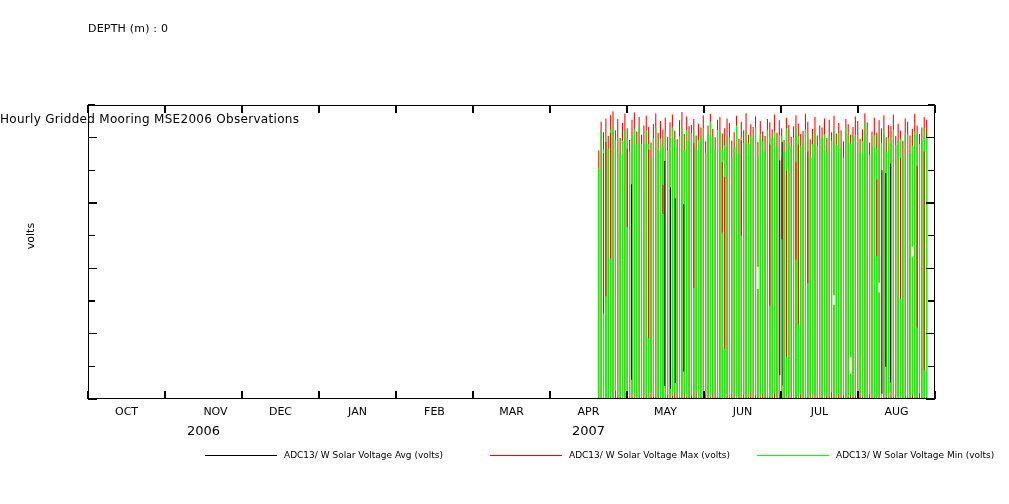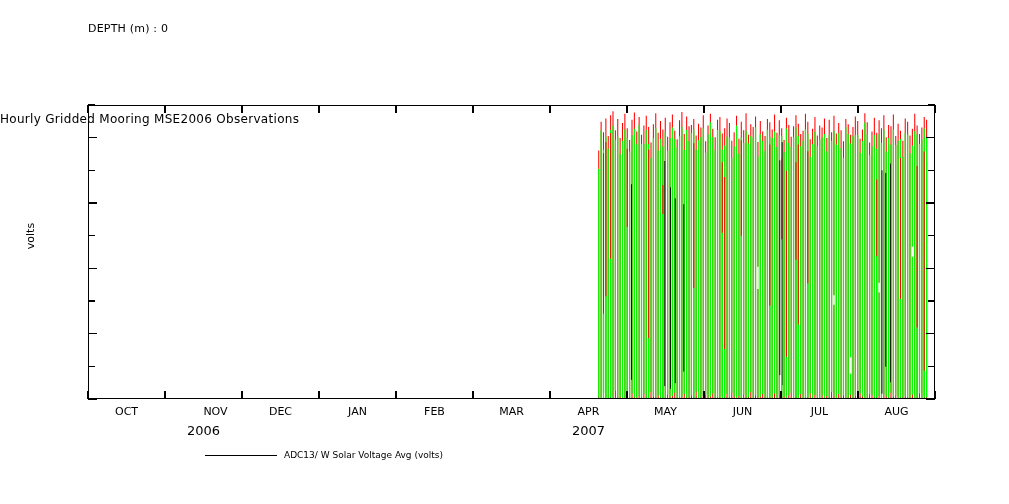"ADC13/ W Solar Voltage Max" div.lg { html: none -> <div> <span></span> <span>ADC13/ W Solar Voltage Max (volts)</span> </div> }
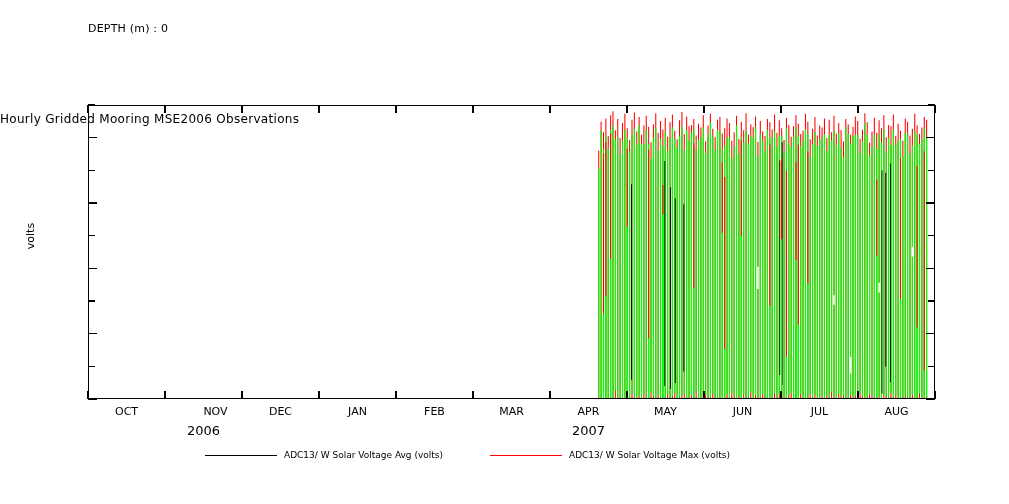"ADC13/ W Solar Voltage Min" div.lg { html: none -> <div> <span></span> <span>ADC13/ W Solar Voltage Min (volts)</span> </div> }
